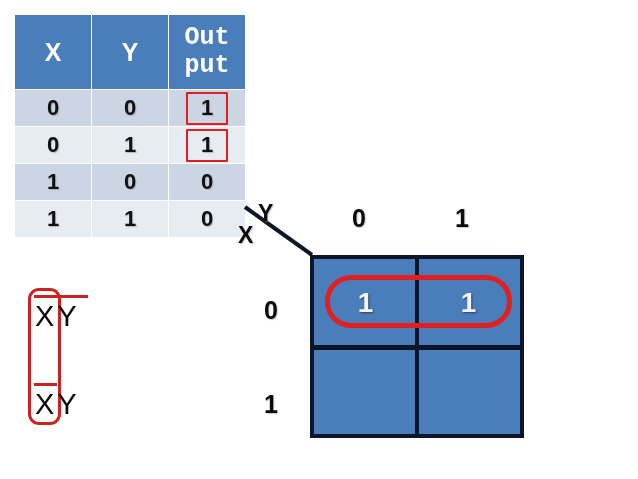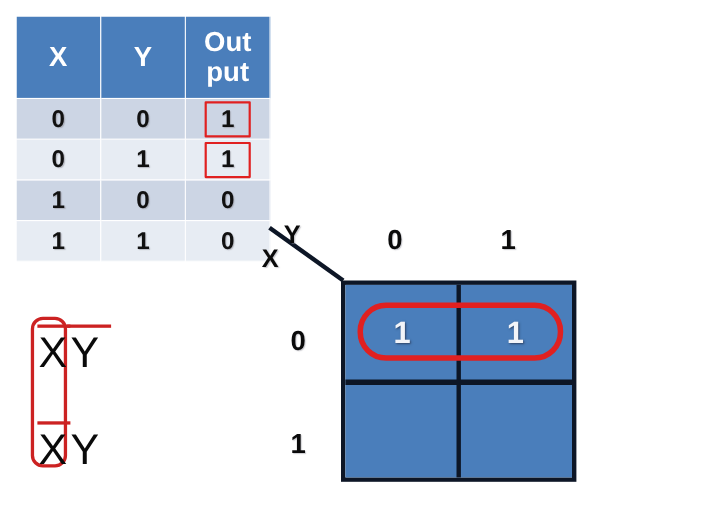"Out" #truth-table thead th .wrapword { font-family: none -> Liberation Mono, monospace }
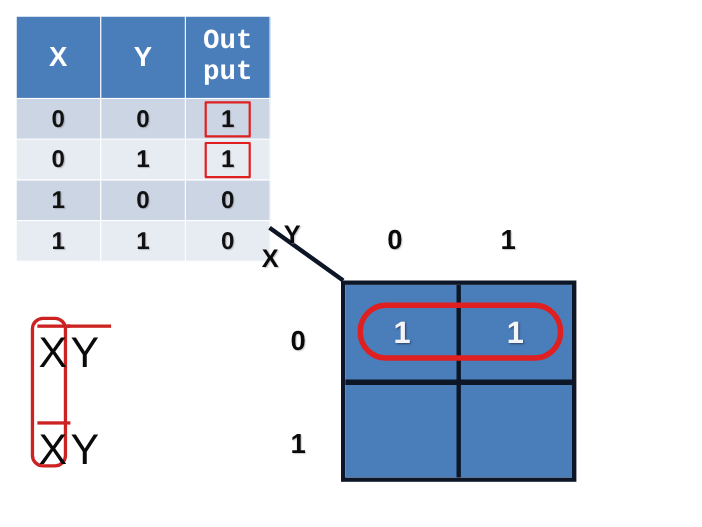"XY" .expr { font-size: 39px -> 29px }
